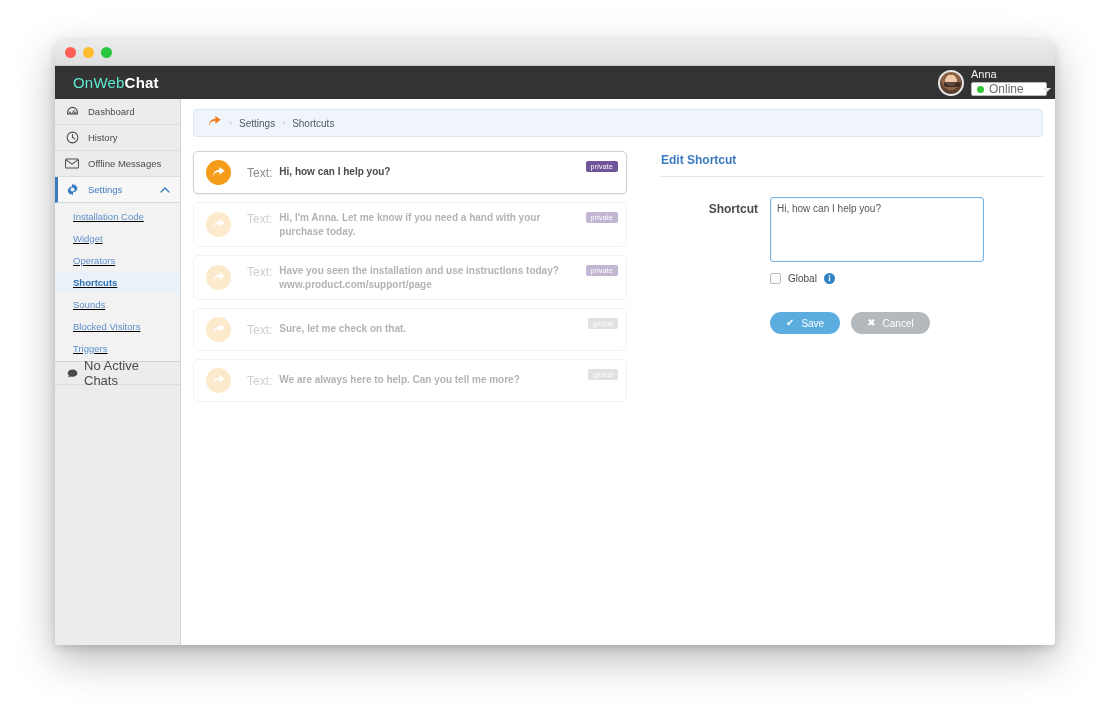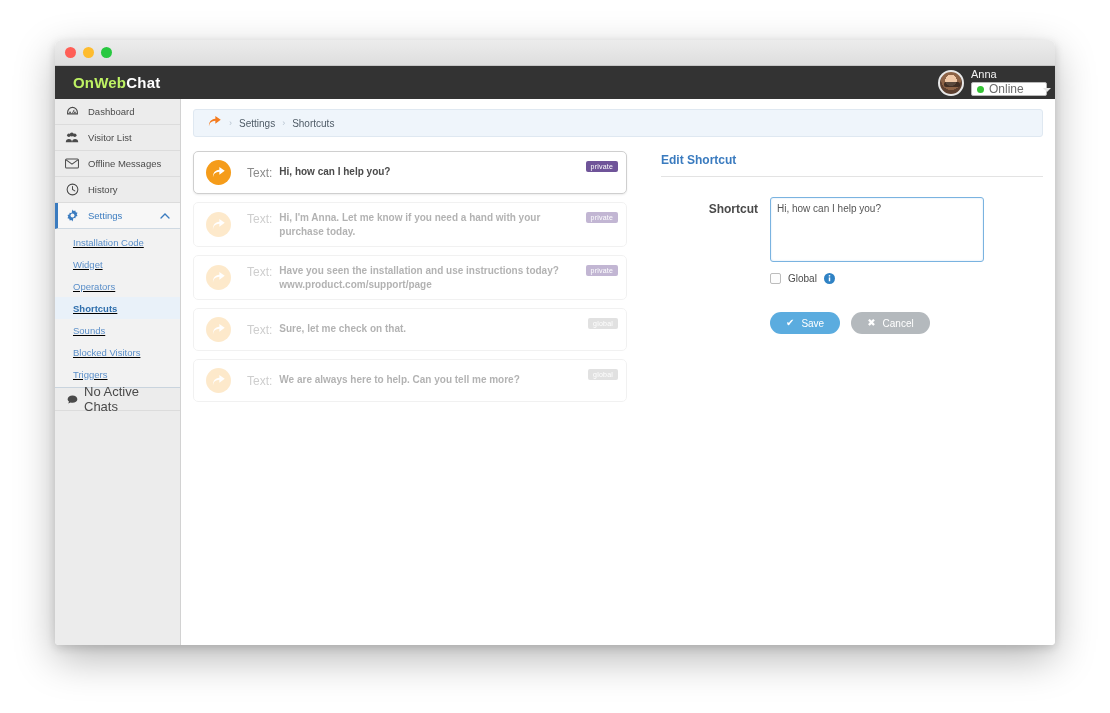"OnWeb" .logo .lt { color: #bef264 -> #5eead4; font-weight: 700 -> 400 }
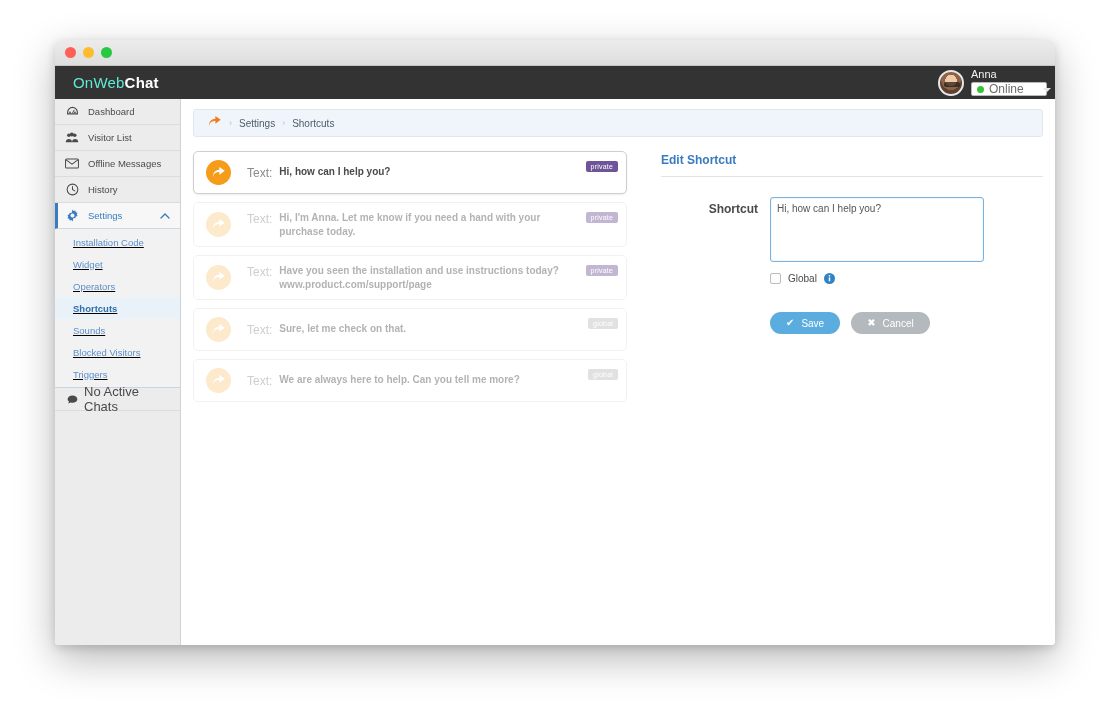"Visitor List" div.nav-item { html: <div> <span> <svg> <circle></circle> <circle></circle> <circle></circle> <path></path> <path></path> </svg> </span> <span>Visitor List</span> </div> -> none }
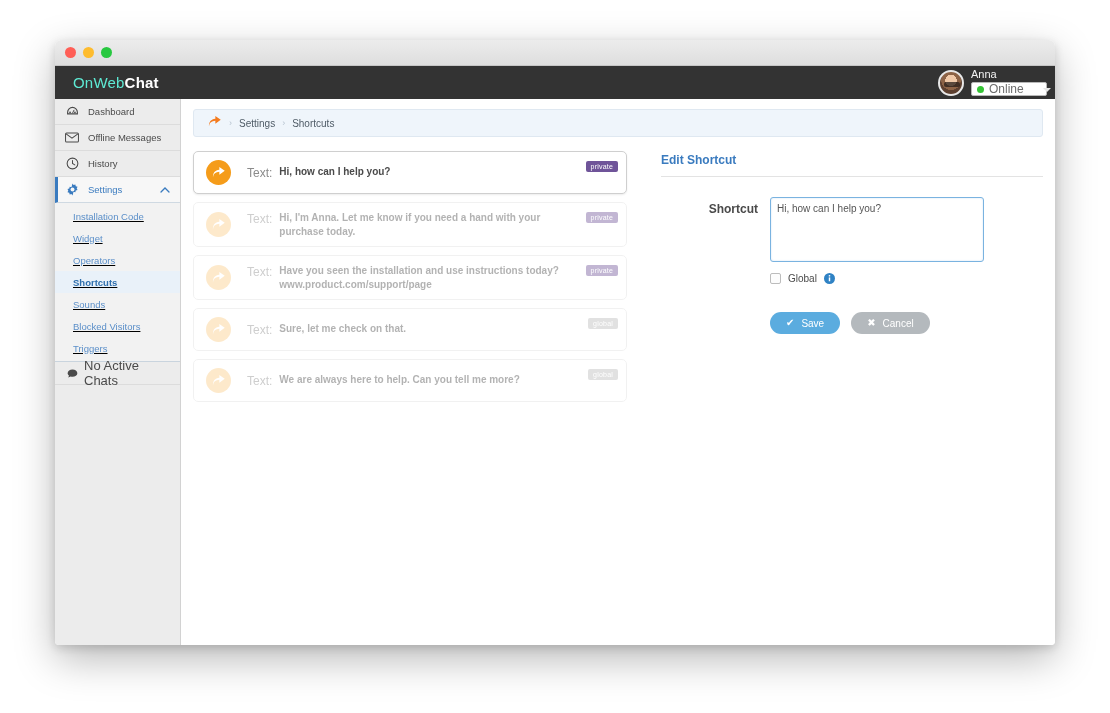"Offline Messages" div.nav-item { order: before "History" -> after "History" }
